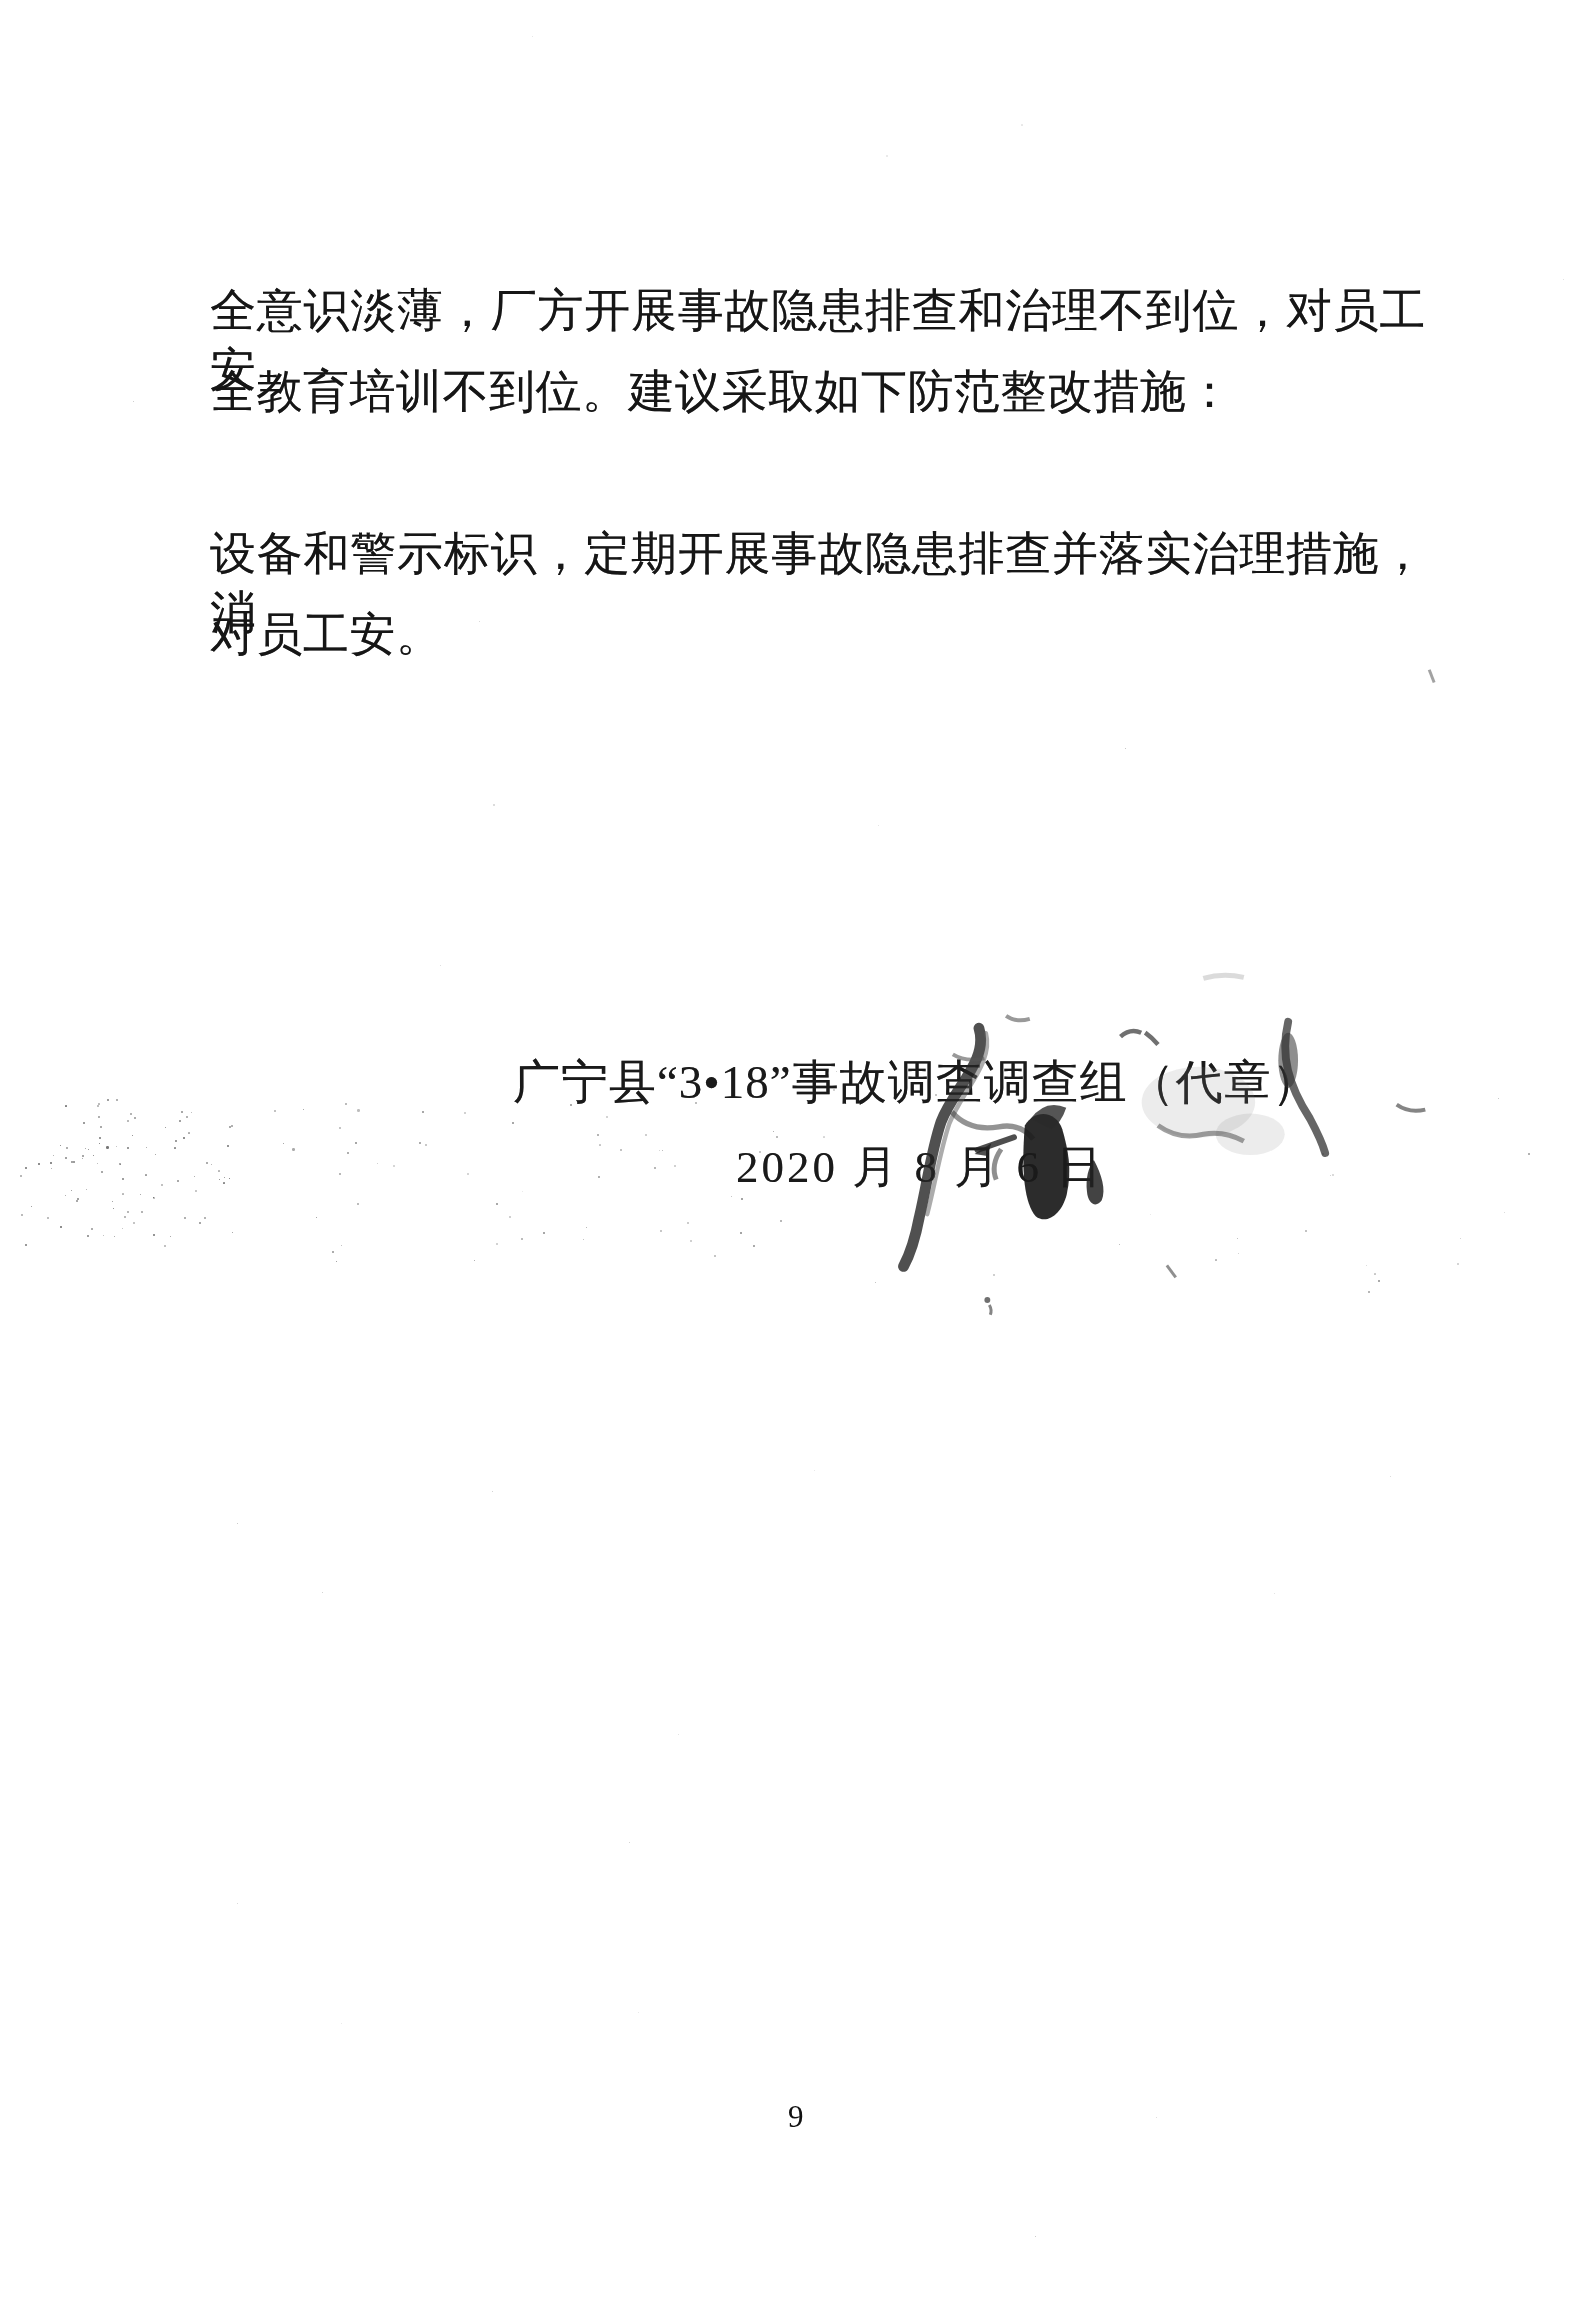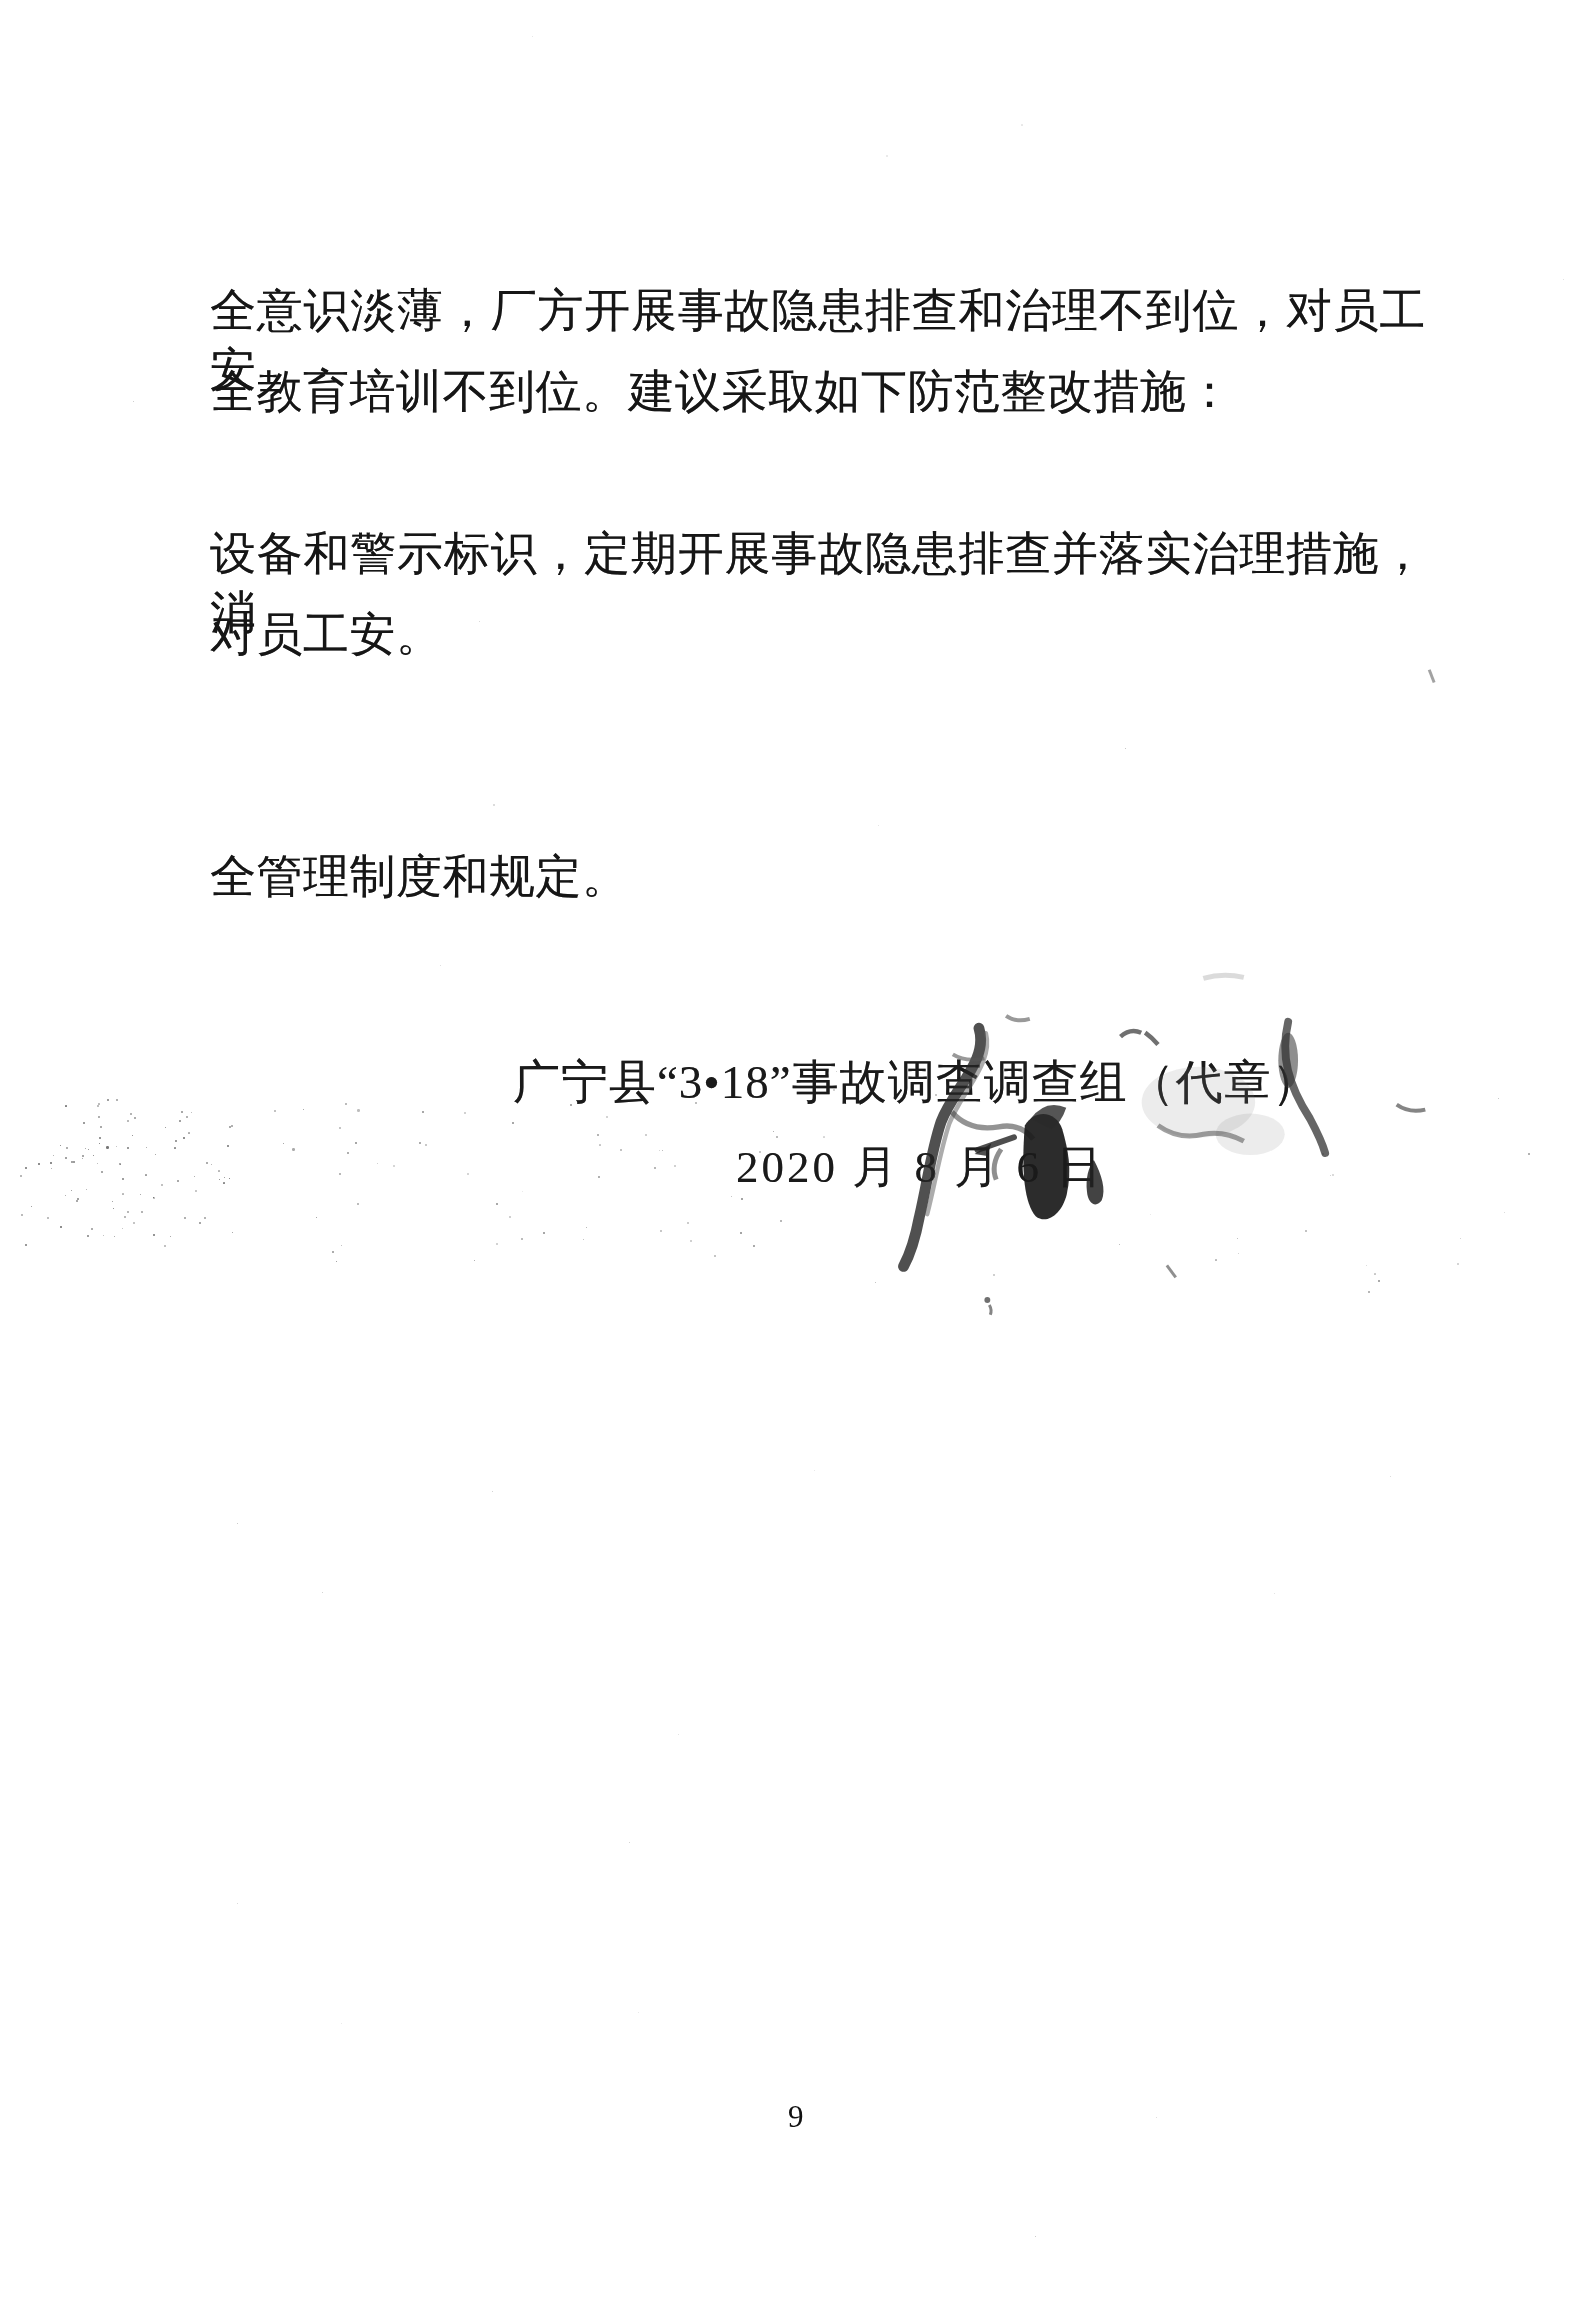"全管理制度和规定。" div.line { html: <div>全管理制度和规定。</div> -> none }
